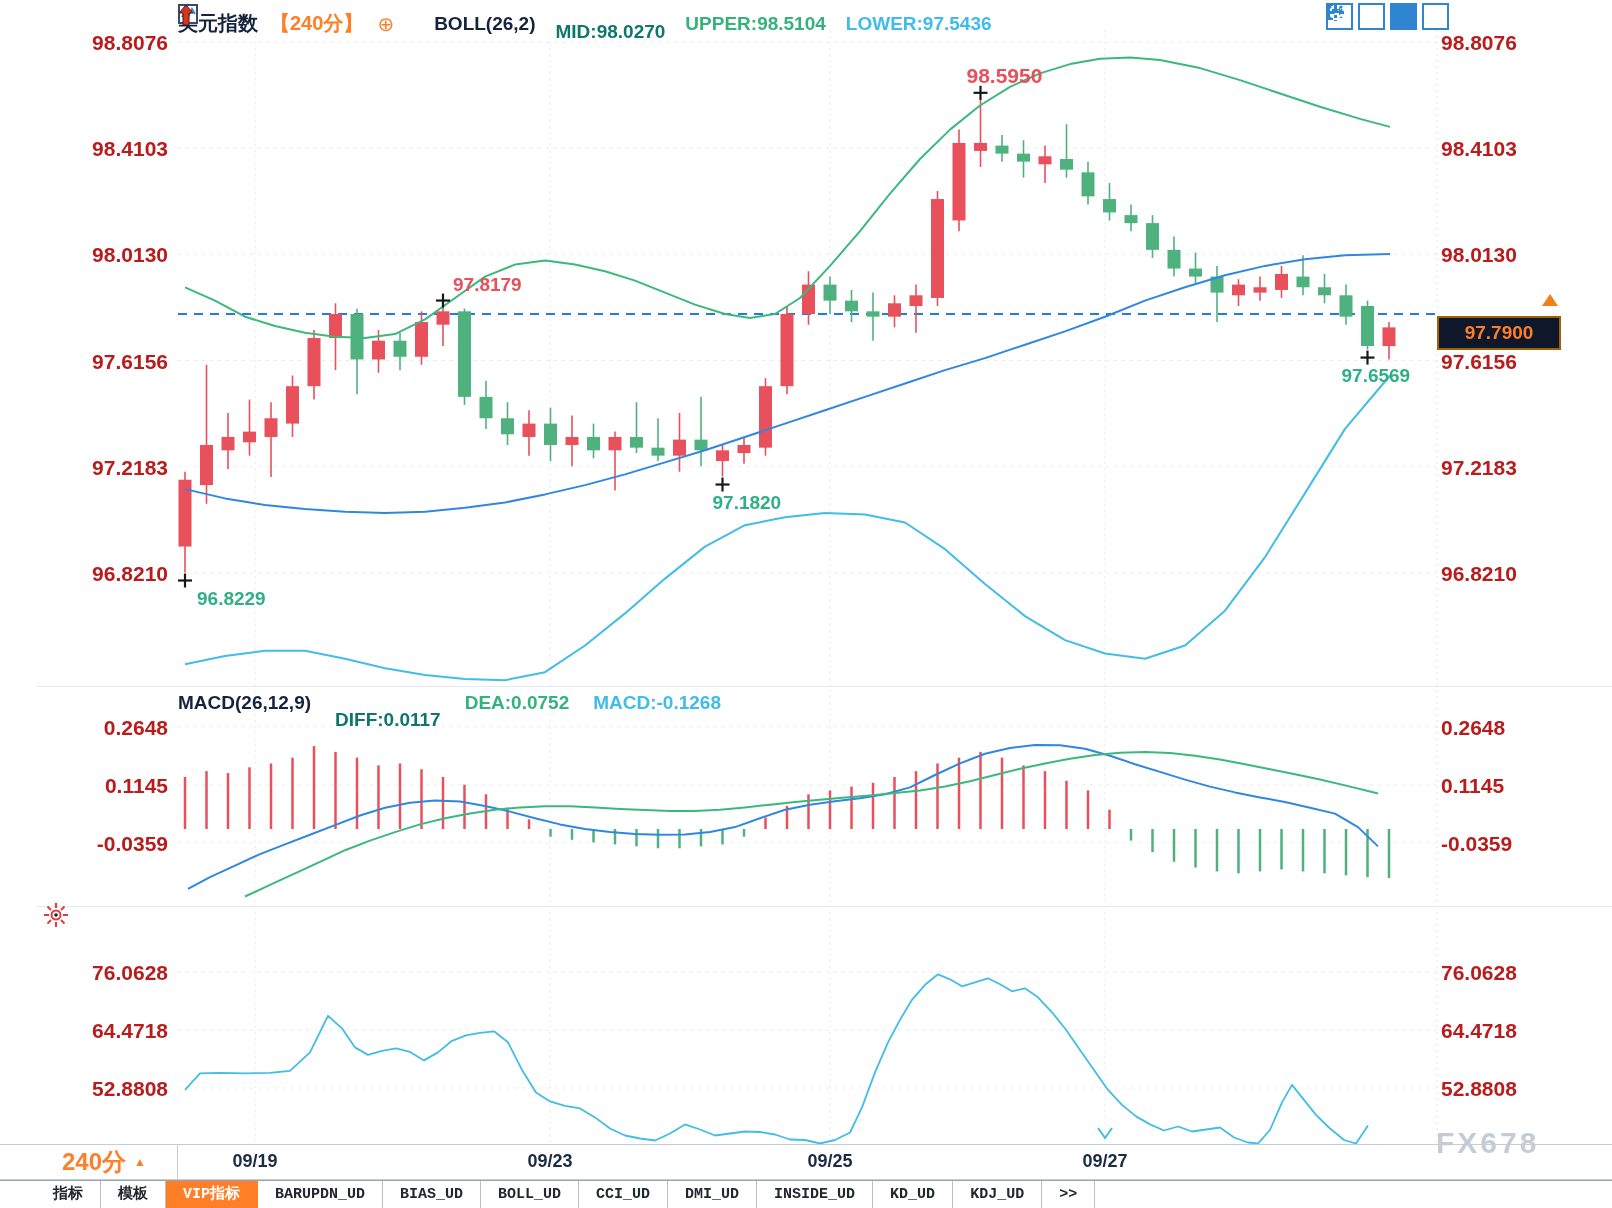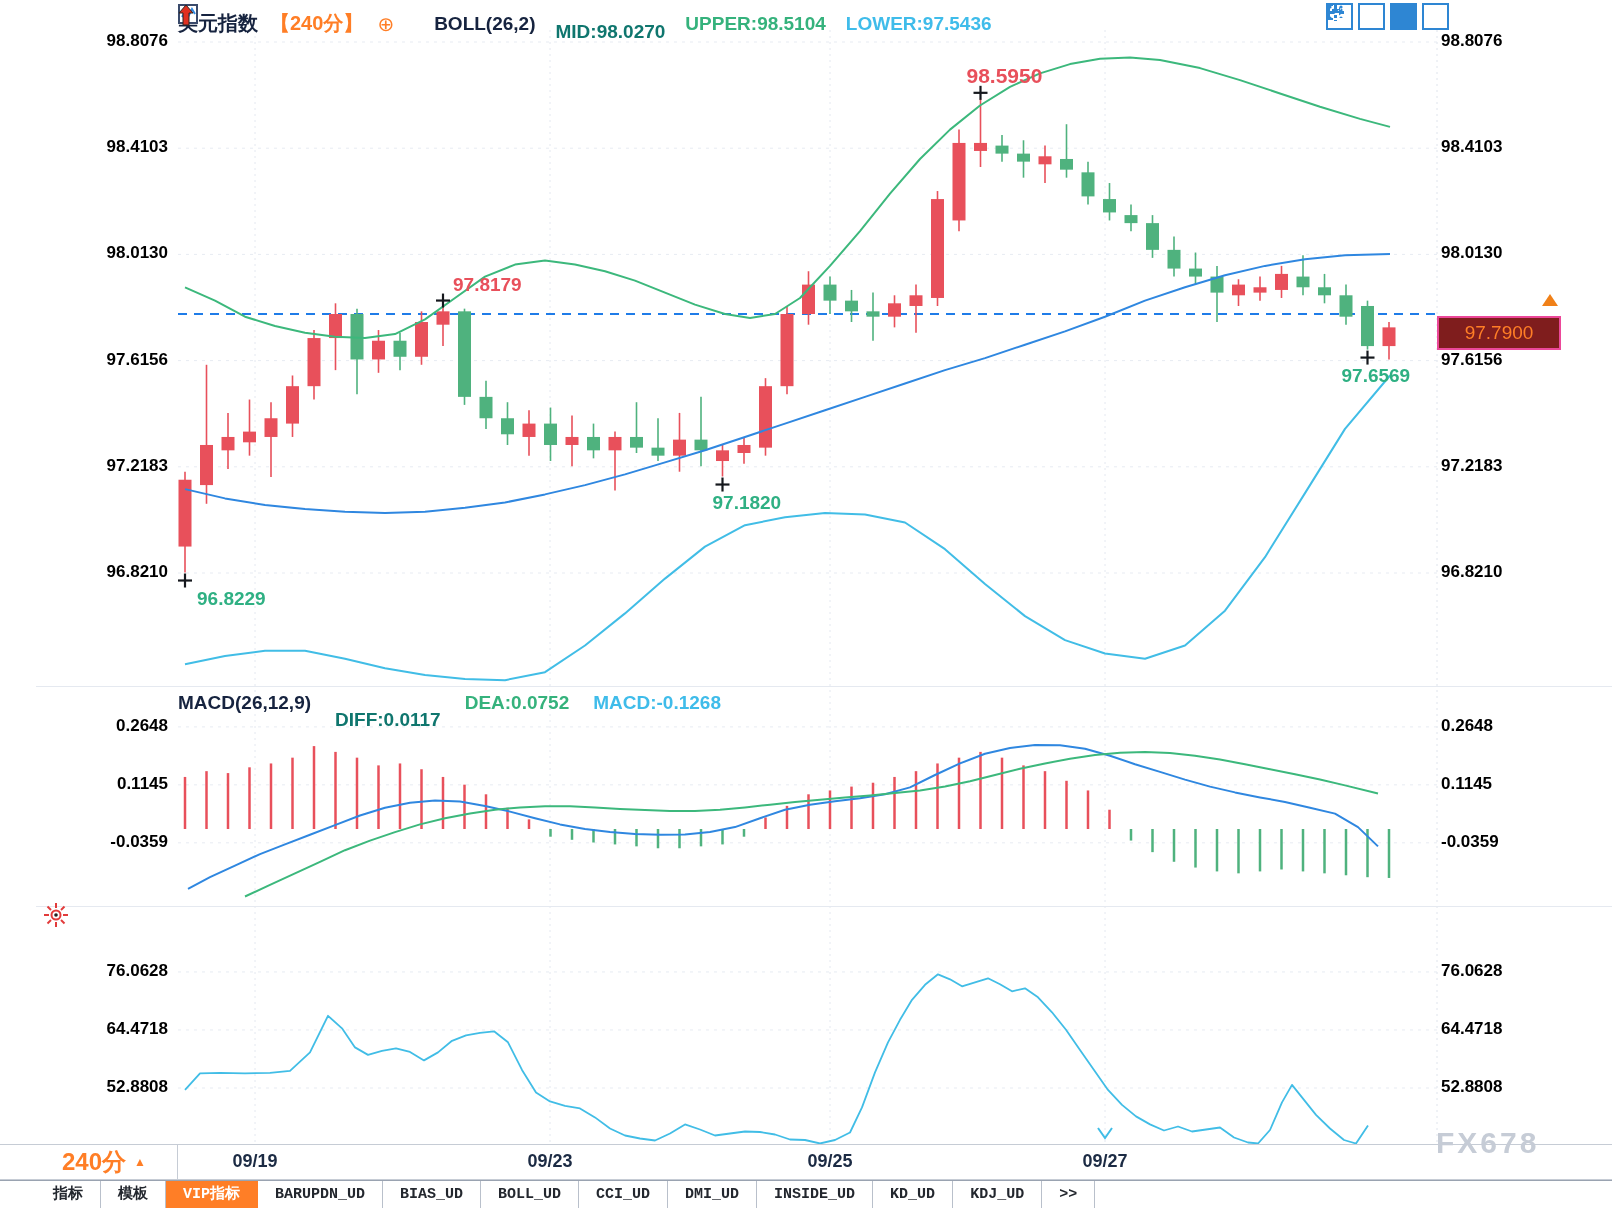"98.8076" .axl { color: #000000 -> #b91c1c; font-size: 17px -> 21px }
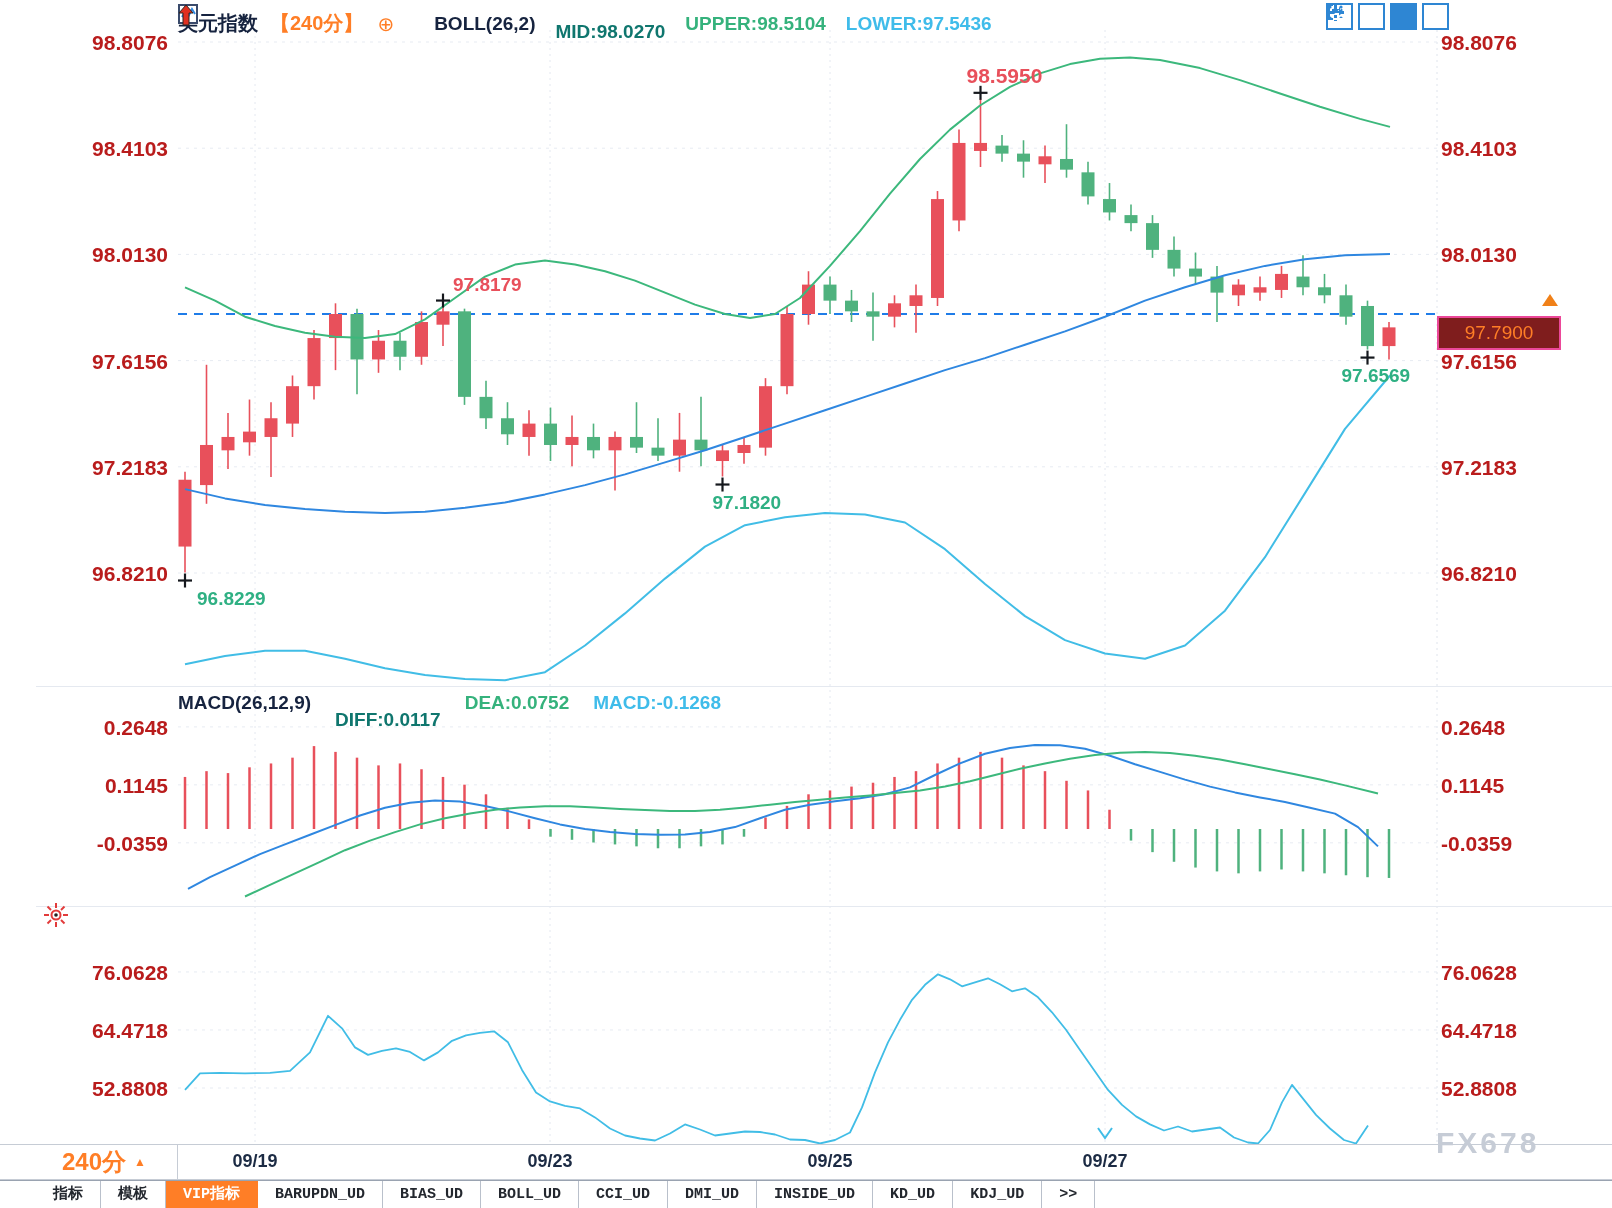"97.7900" .price-box { background: #7f1d1d -> #0f172a; border: 2px solid #ec4899 -> 2px solid #a16207; font-weight: 400 -> 700 }
